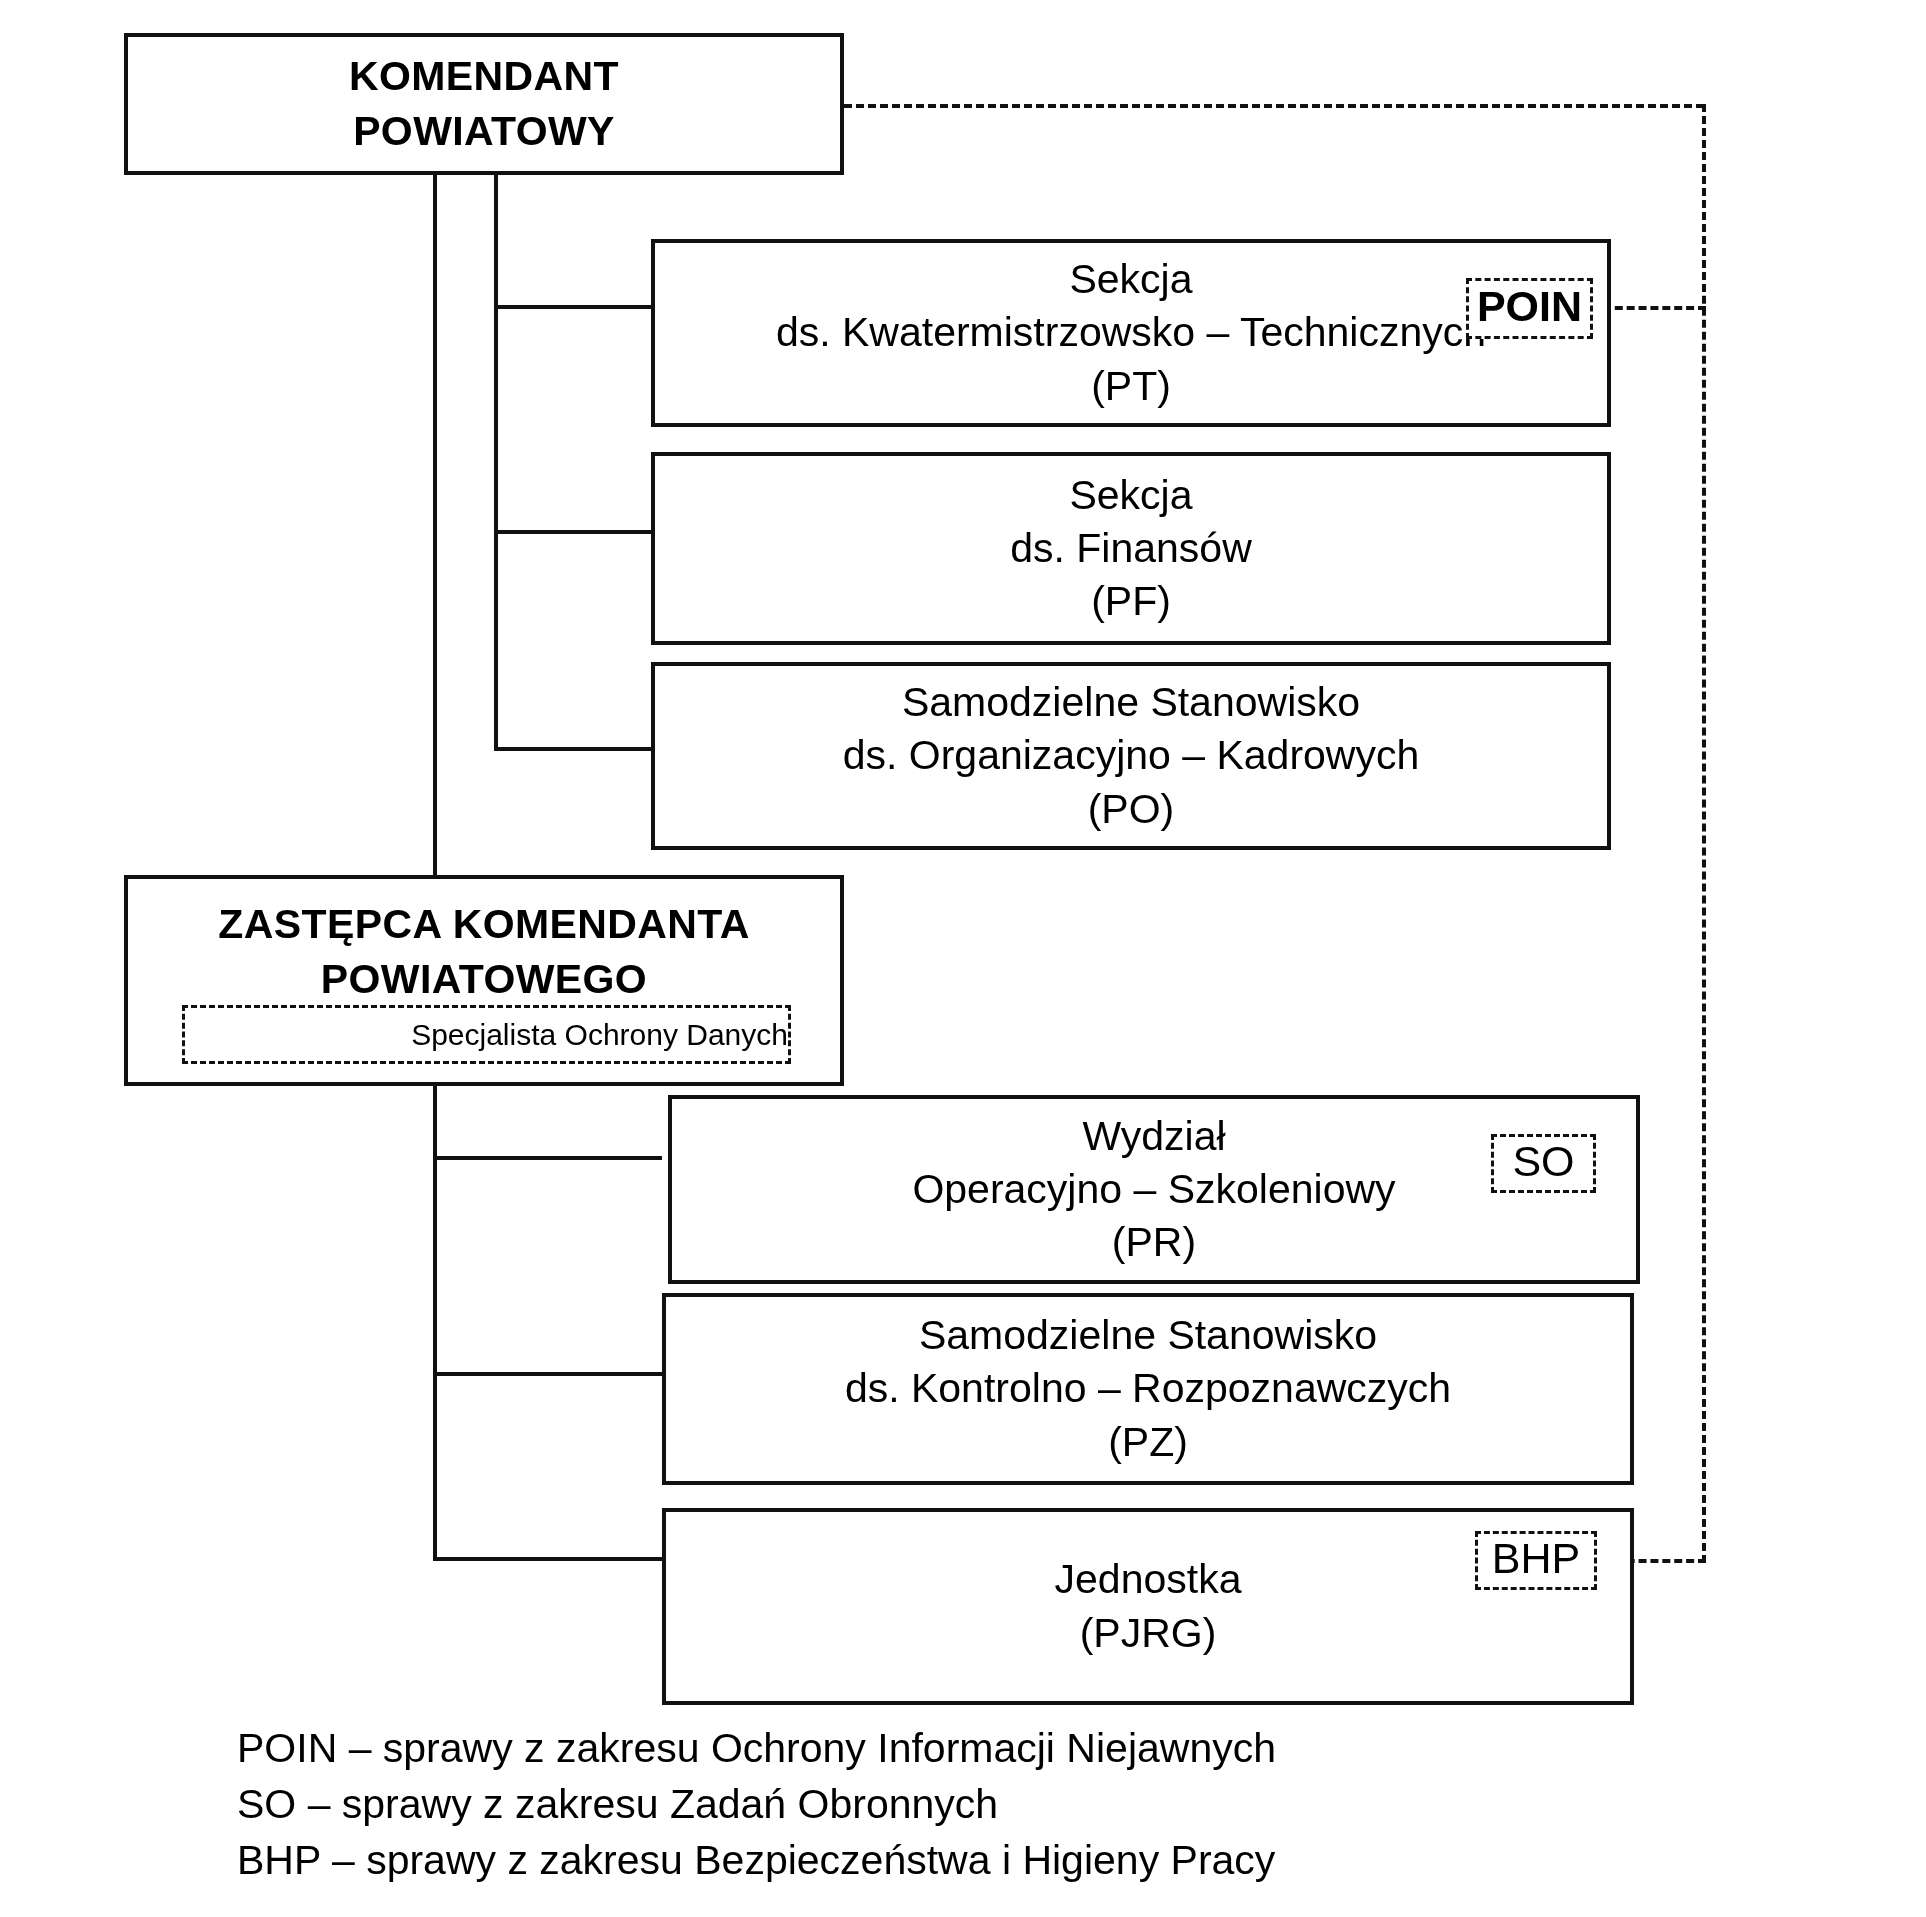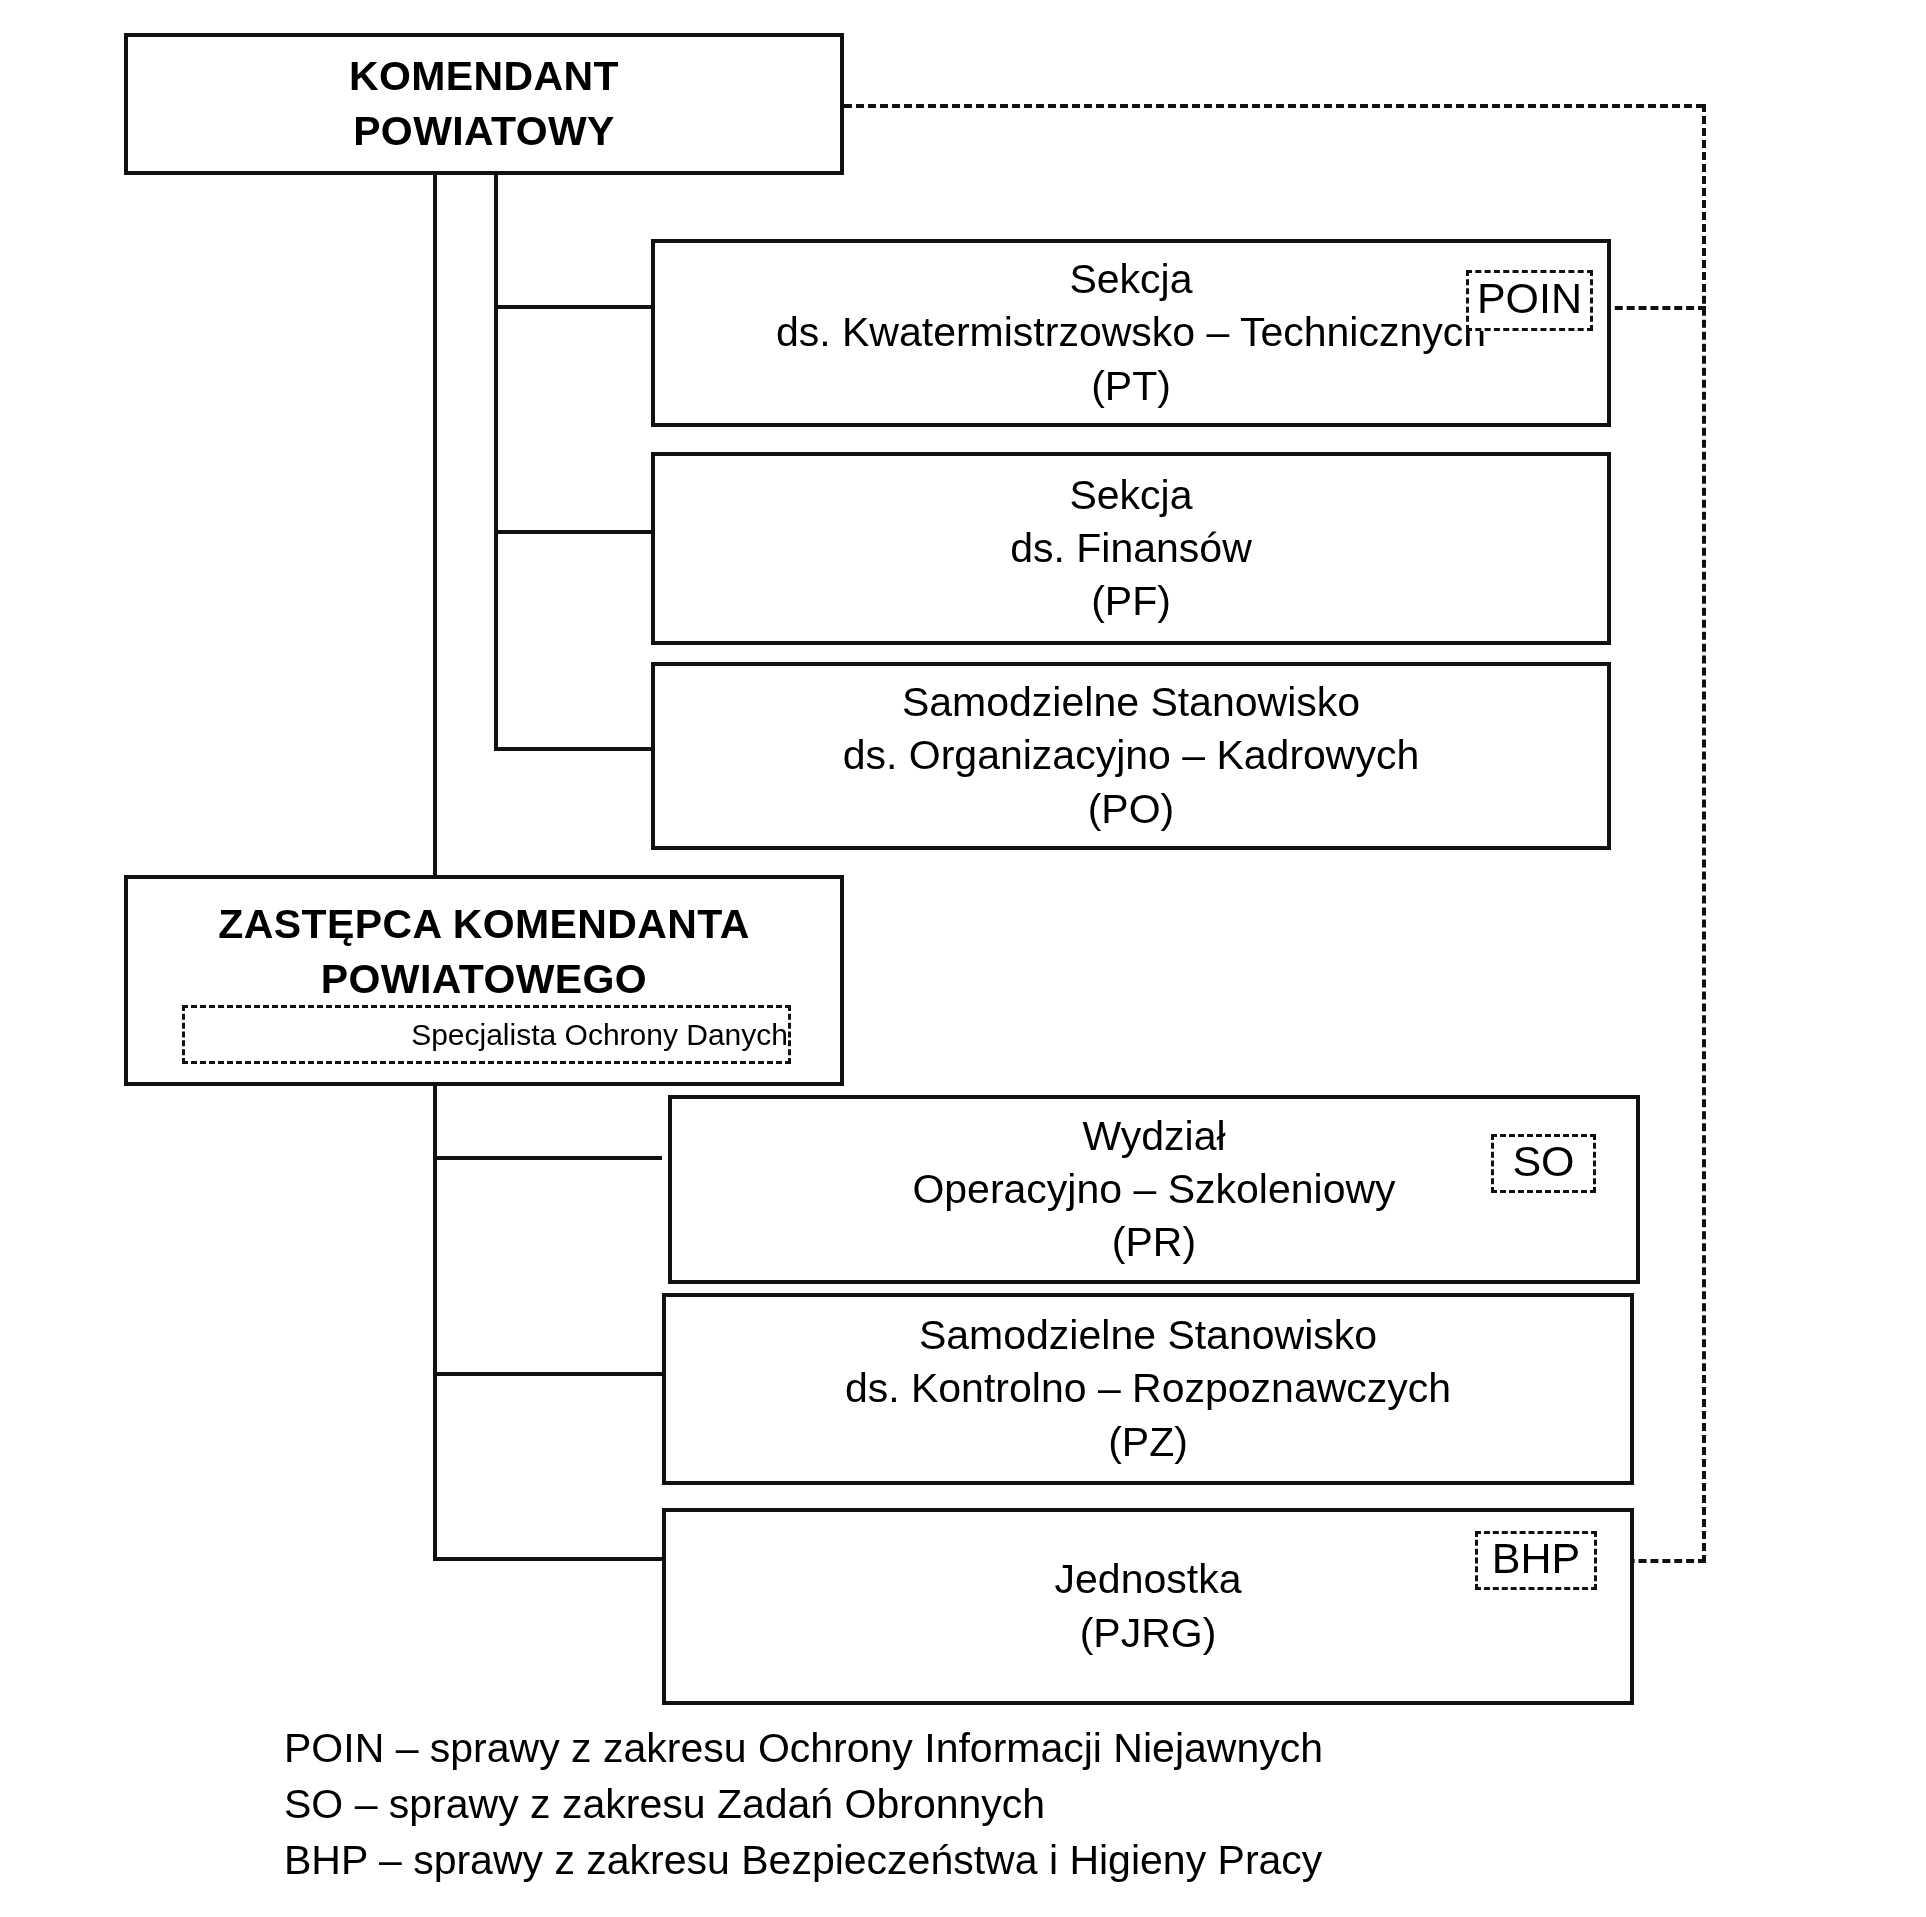"POIN" div.badge { font-weight: none -> bold; top: 270px -> 278px }
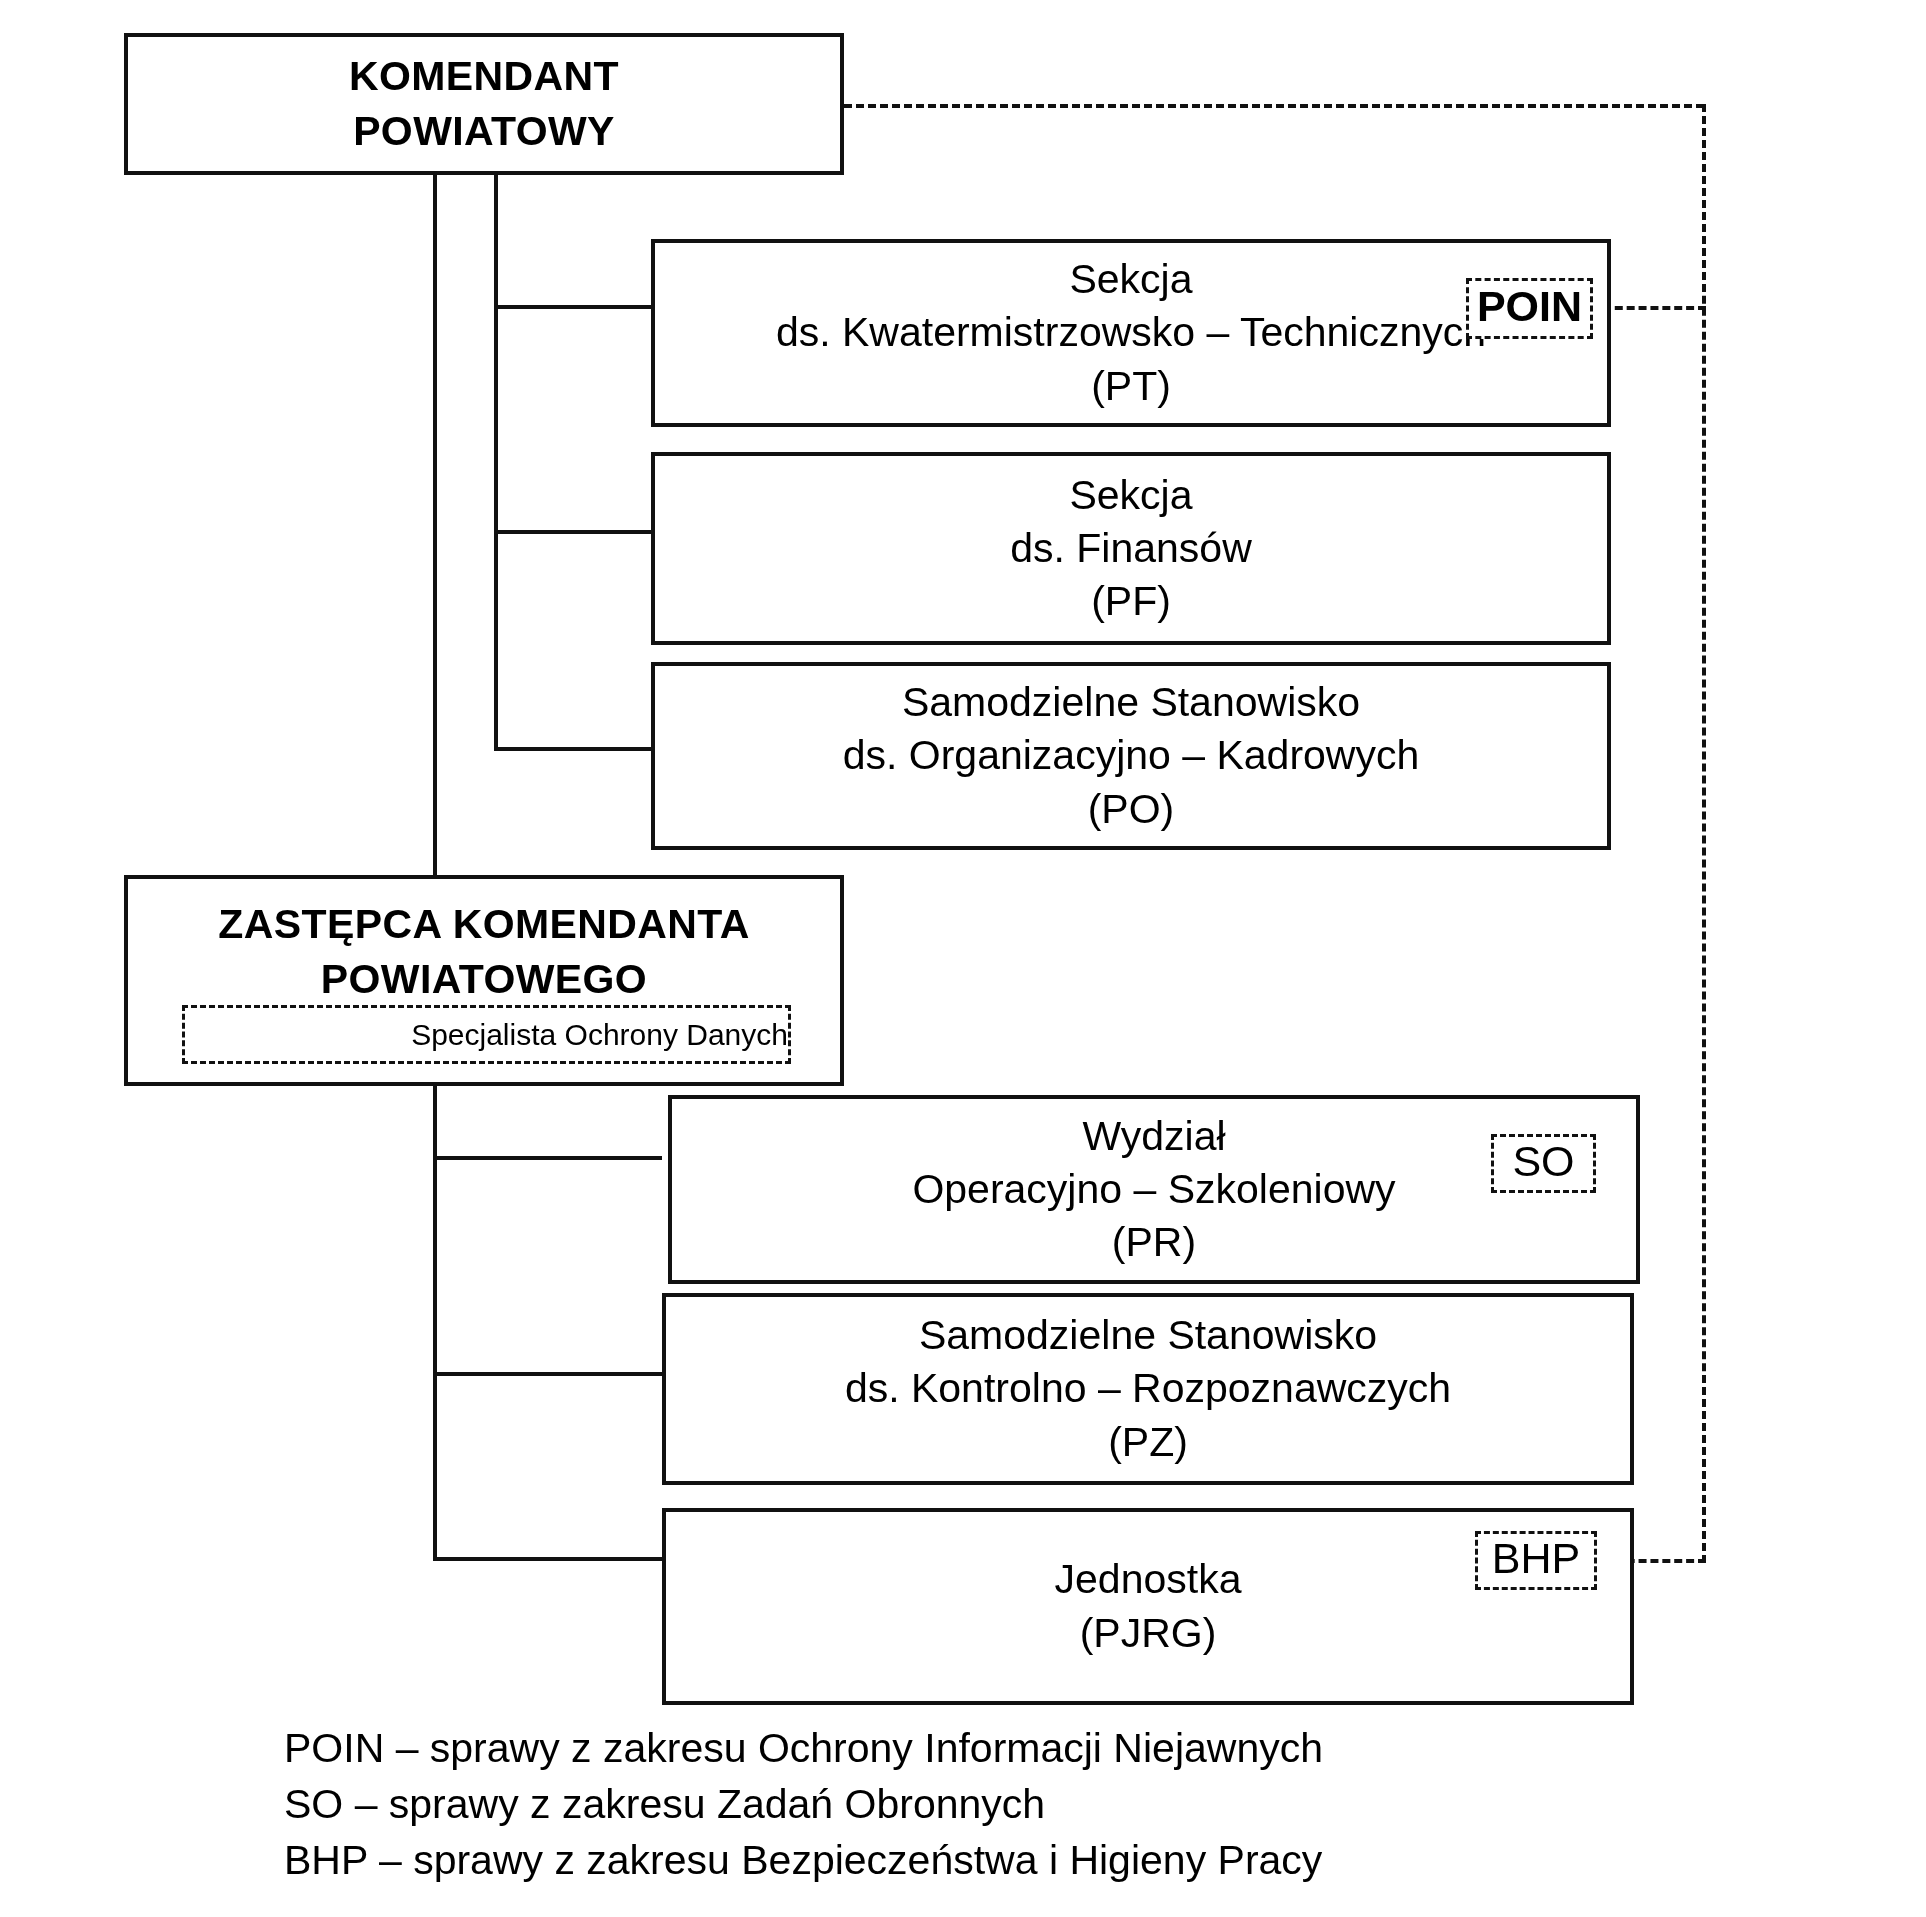"POIN – sprawy z zakresu" .legend-line { margin-left: 47px -> none }
